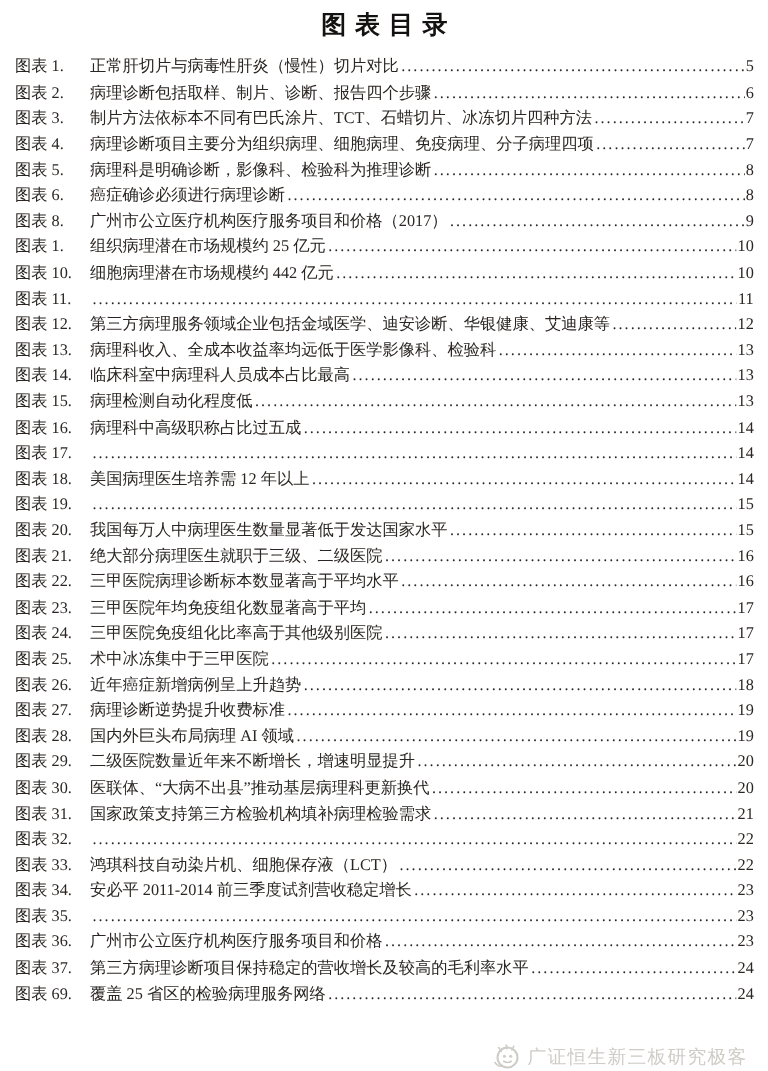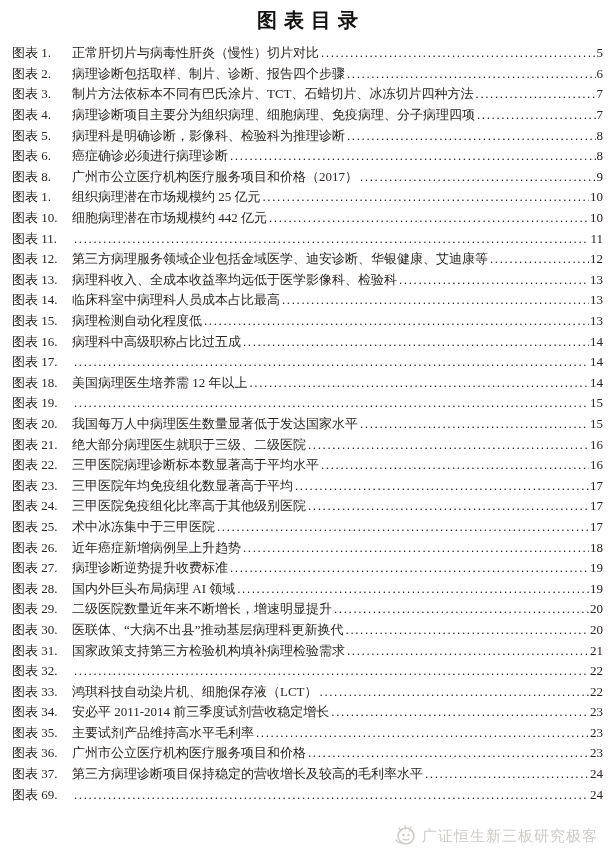"主要试剂产品维持高水平毛利率" span.toc-entry-title { html: <span>主要试剂产品维持高水平毛利率</span> -> none }
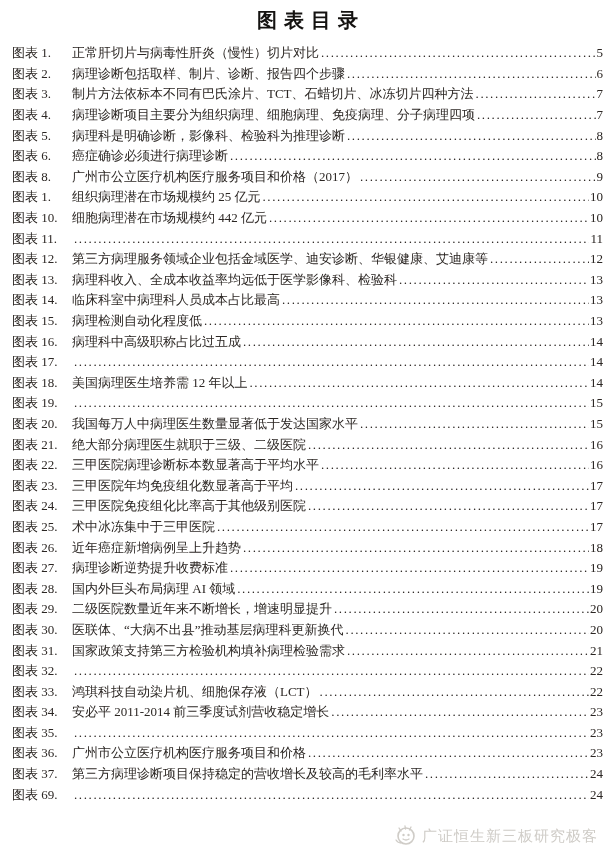"覆盖 25 省区的检验病理服务网络" span.toc-entry-title { html: none -> <span>覆盖 25 省区的检验病理服务网络</span> }
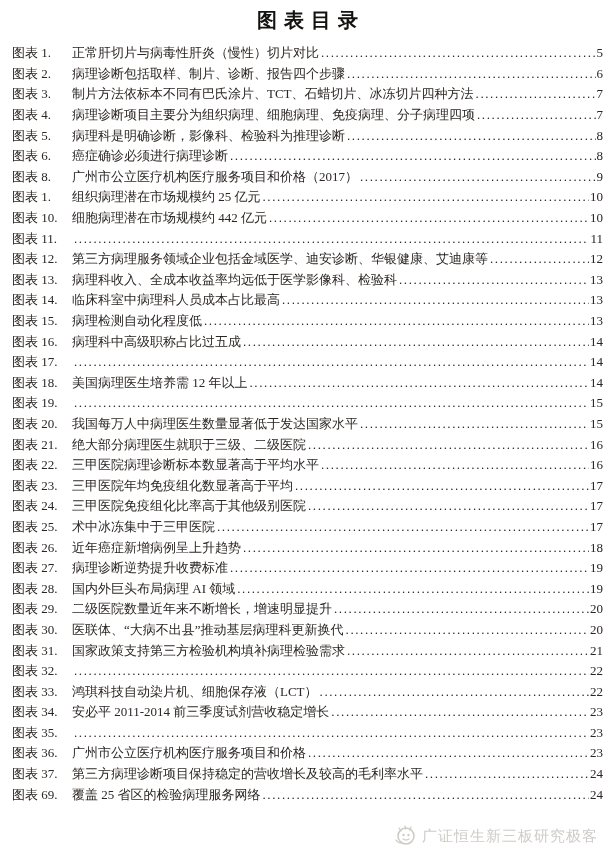"广证恒生新三板研究极客" .watermark { align-items: flex-end -> center; bottom: 11px -> 1px }
